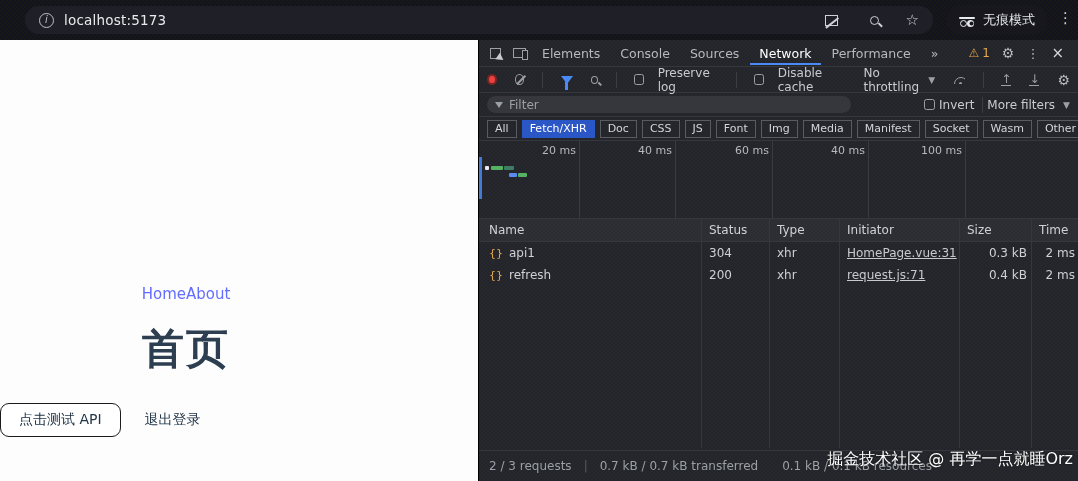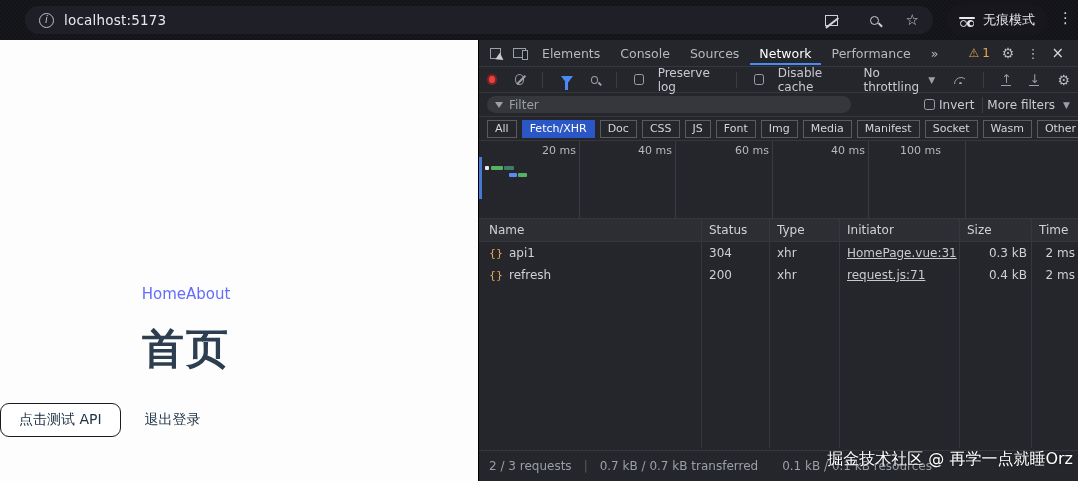"100 ms" span.glabel { left: 410px -> 431px }
